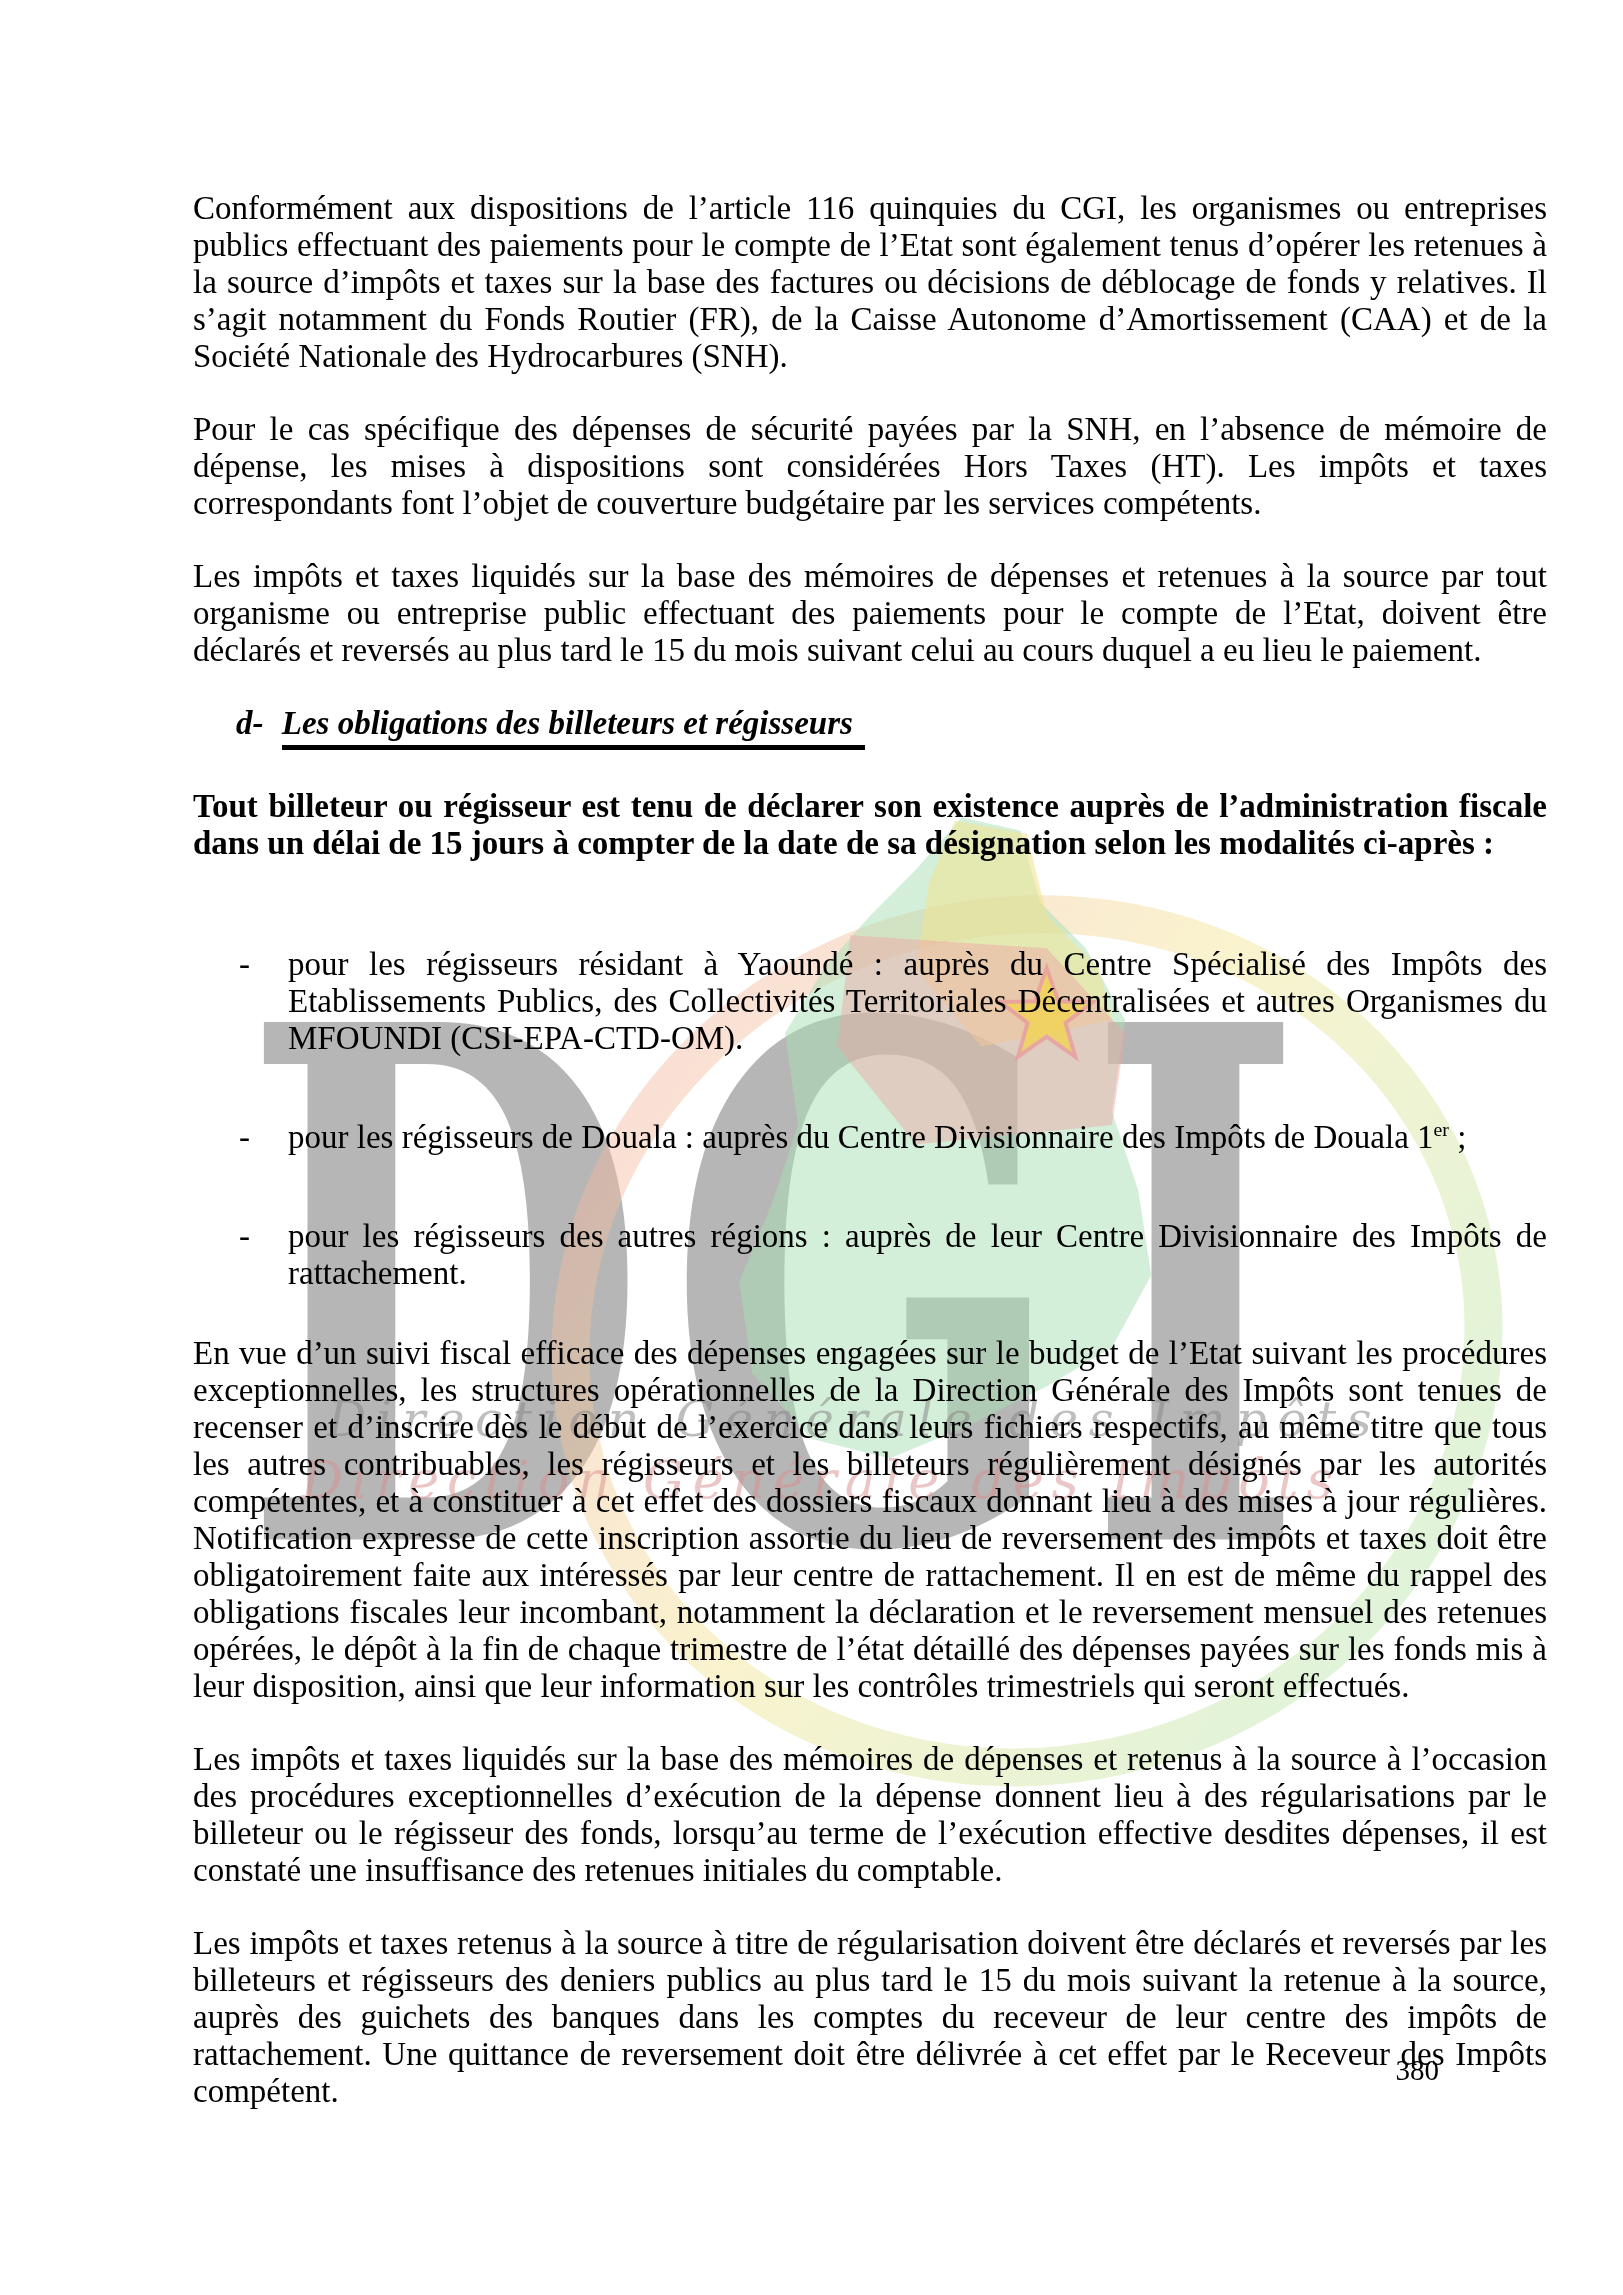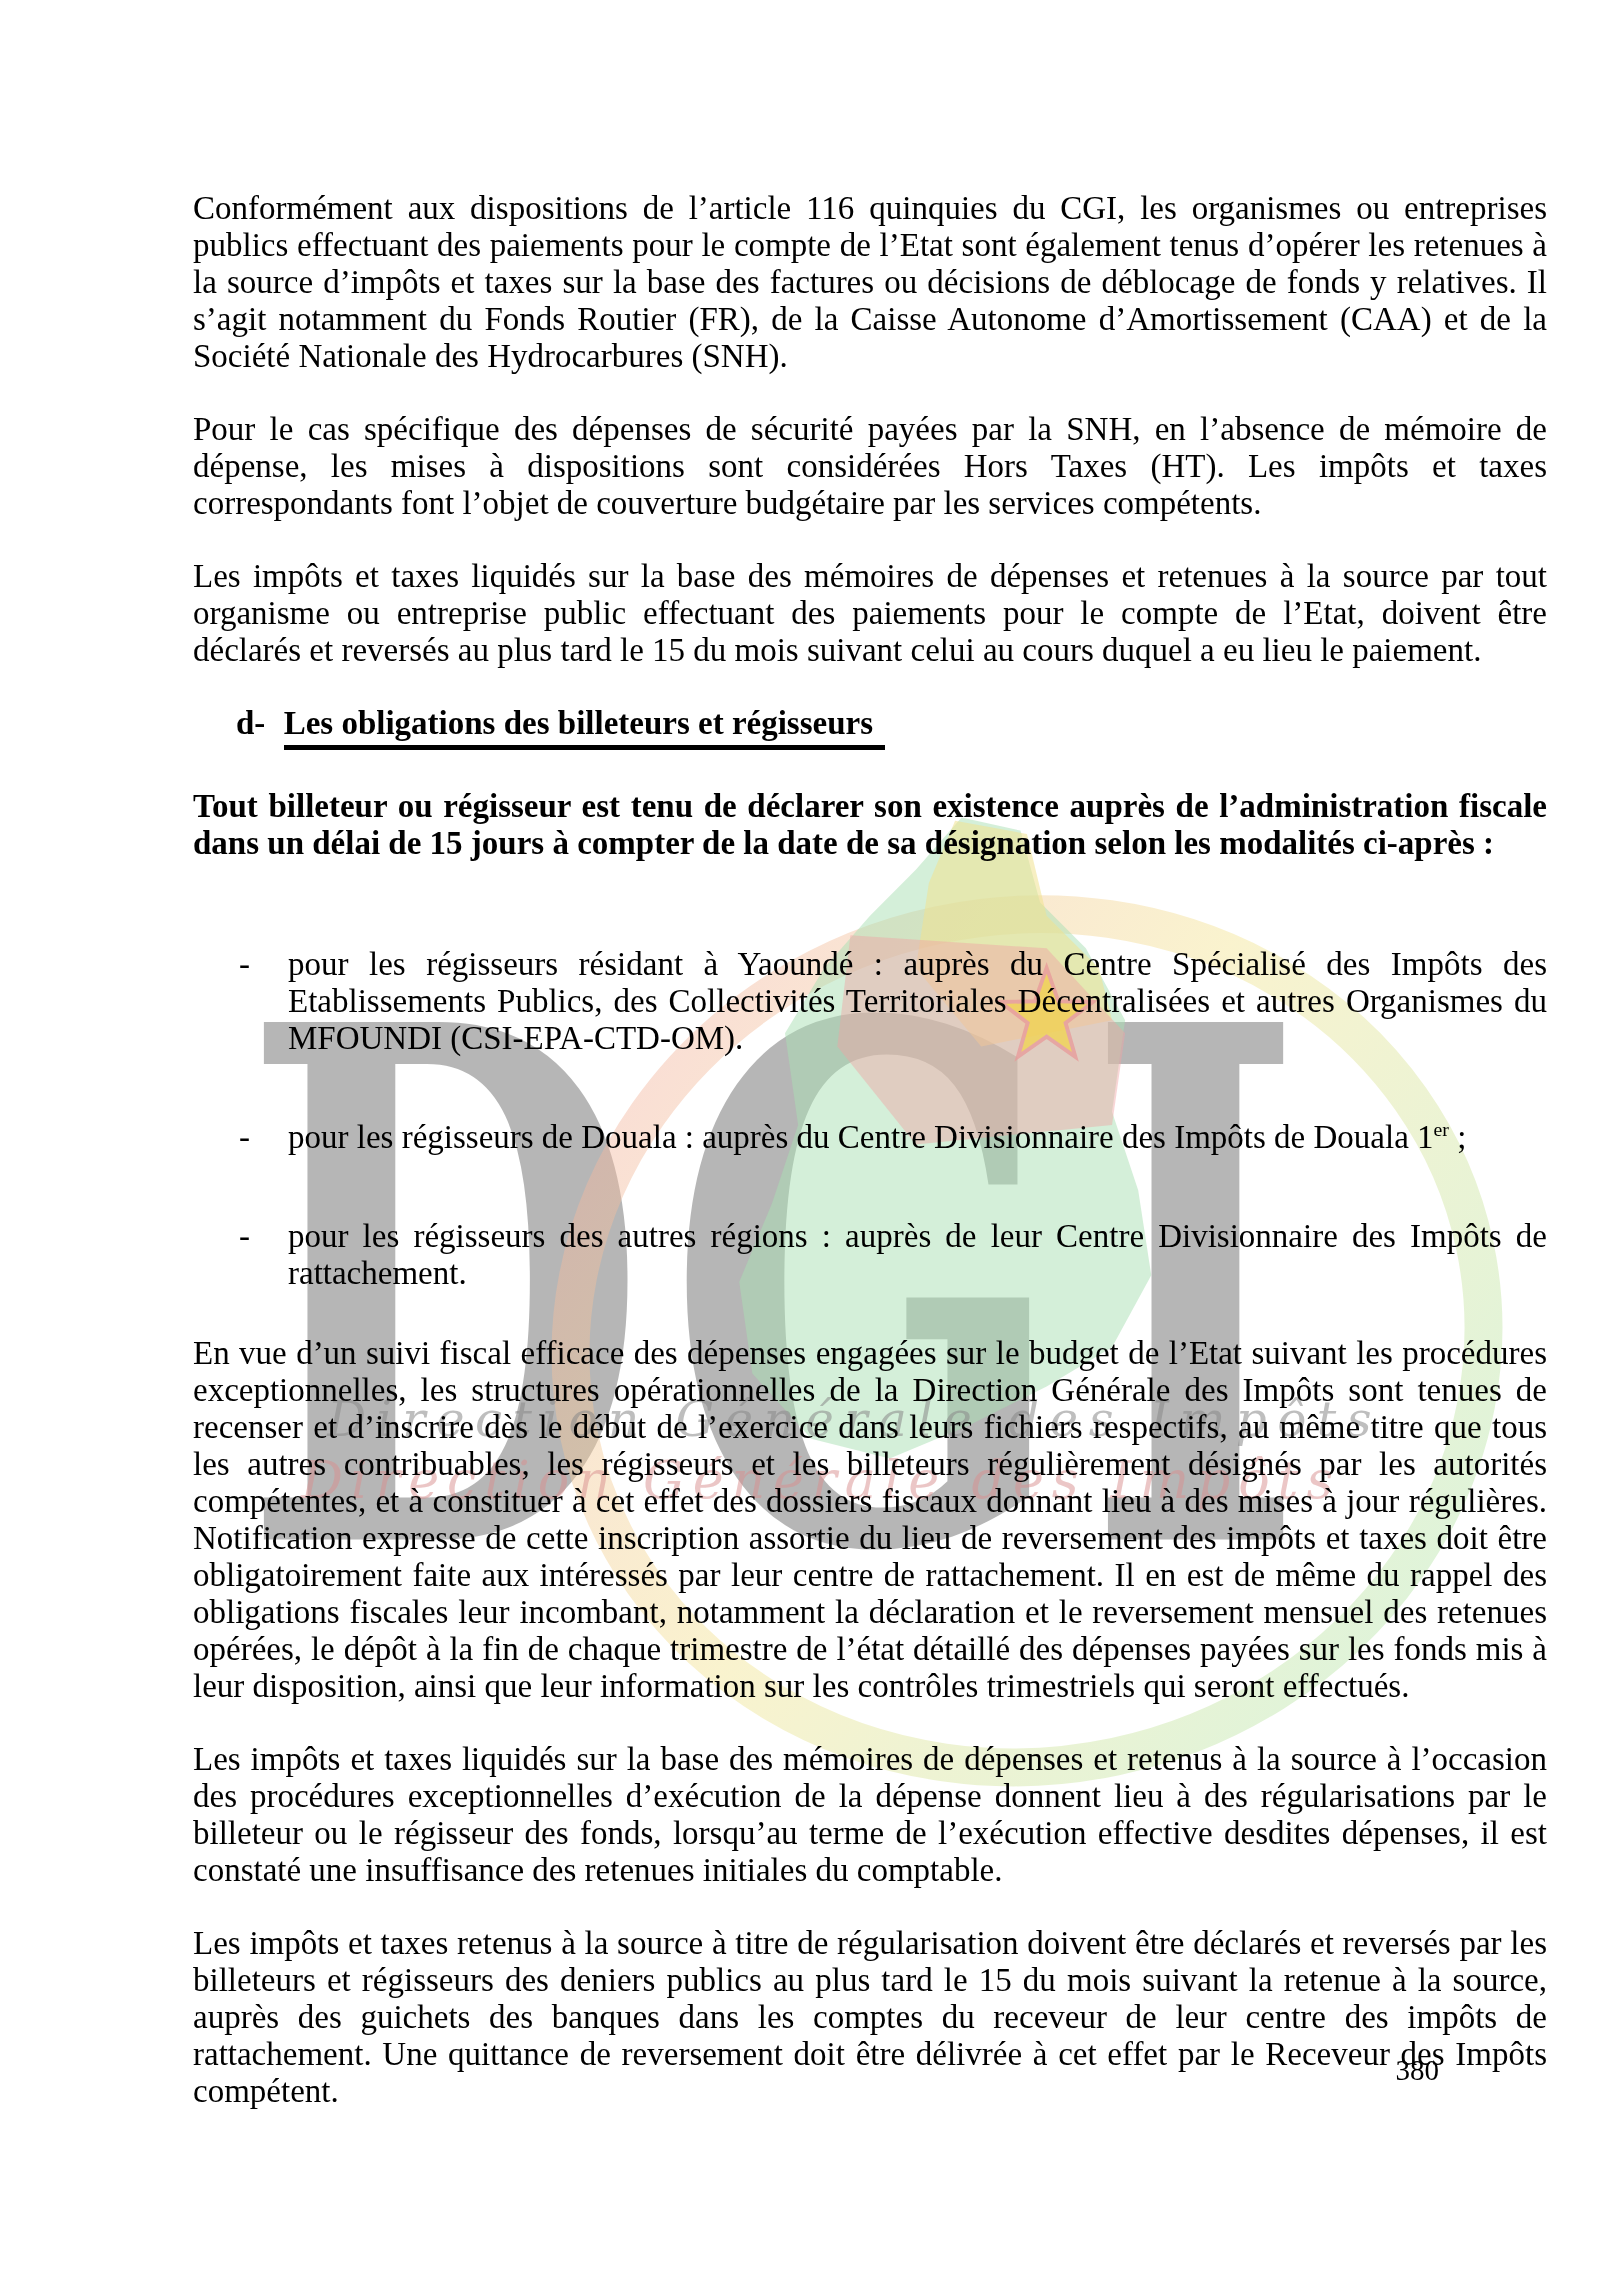"d- Les obligations des billeteurs" .section-heading { font-style: none -> italic }
